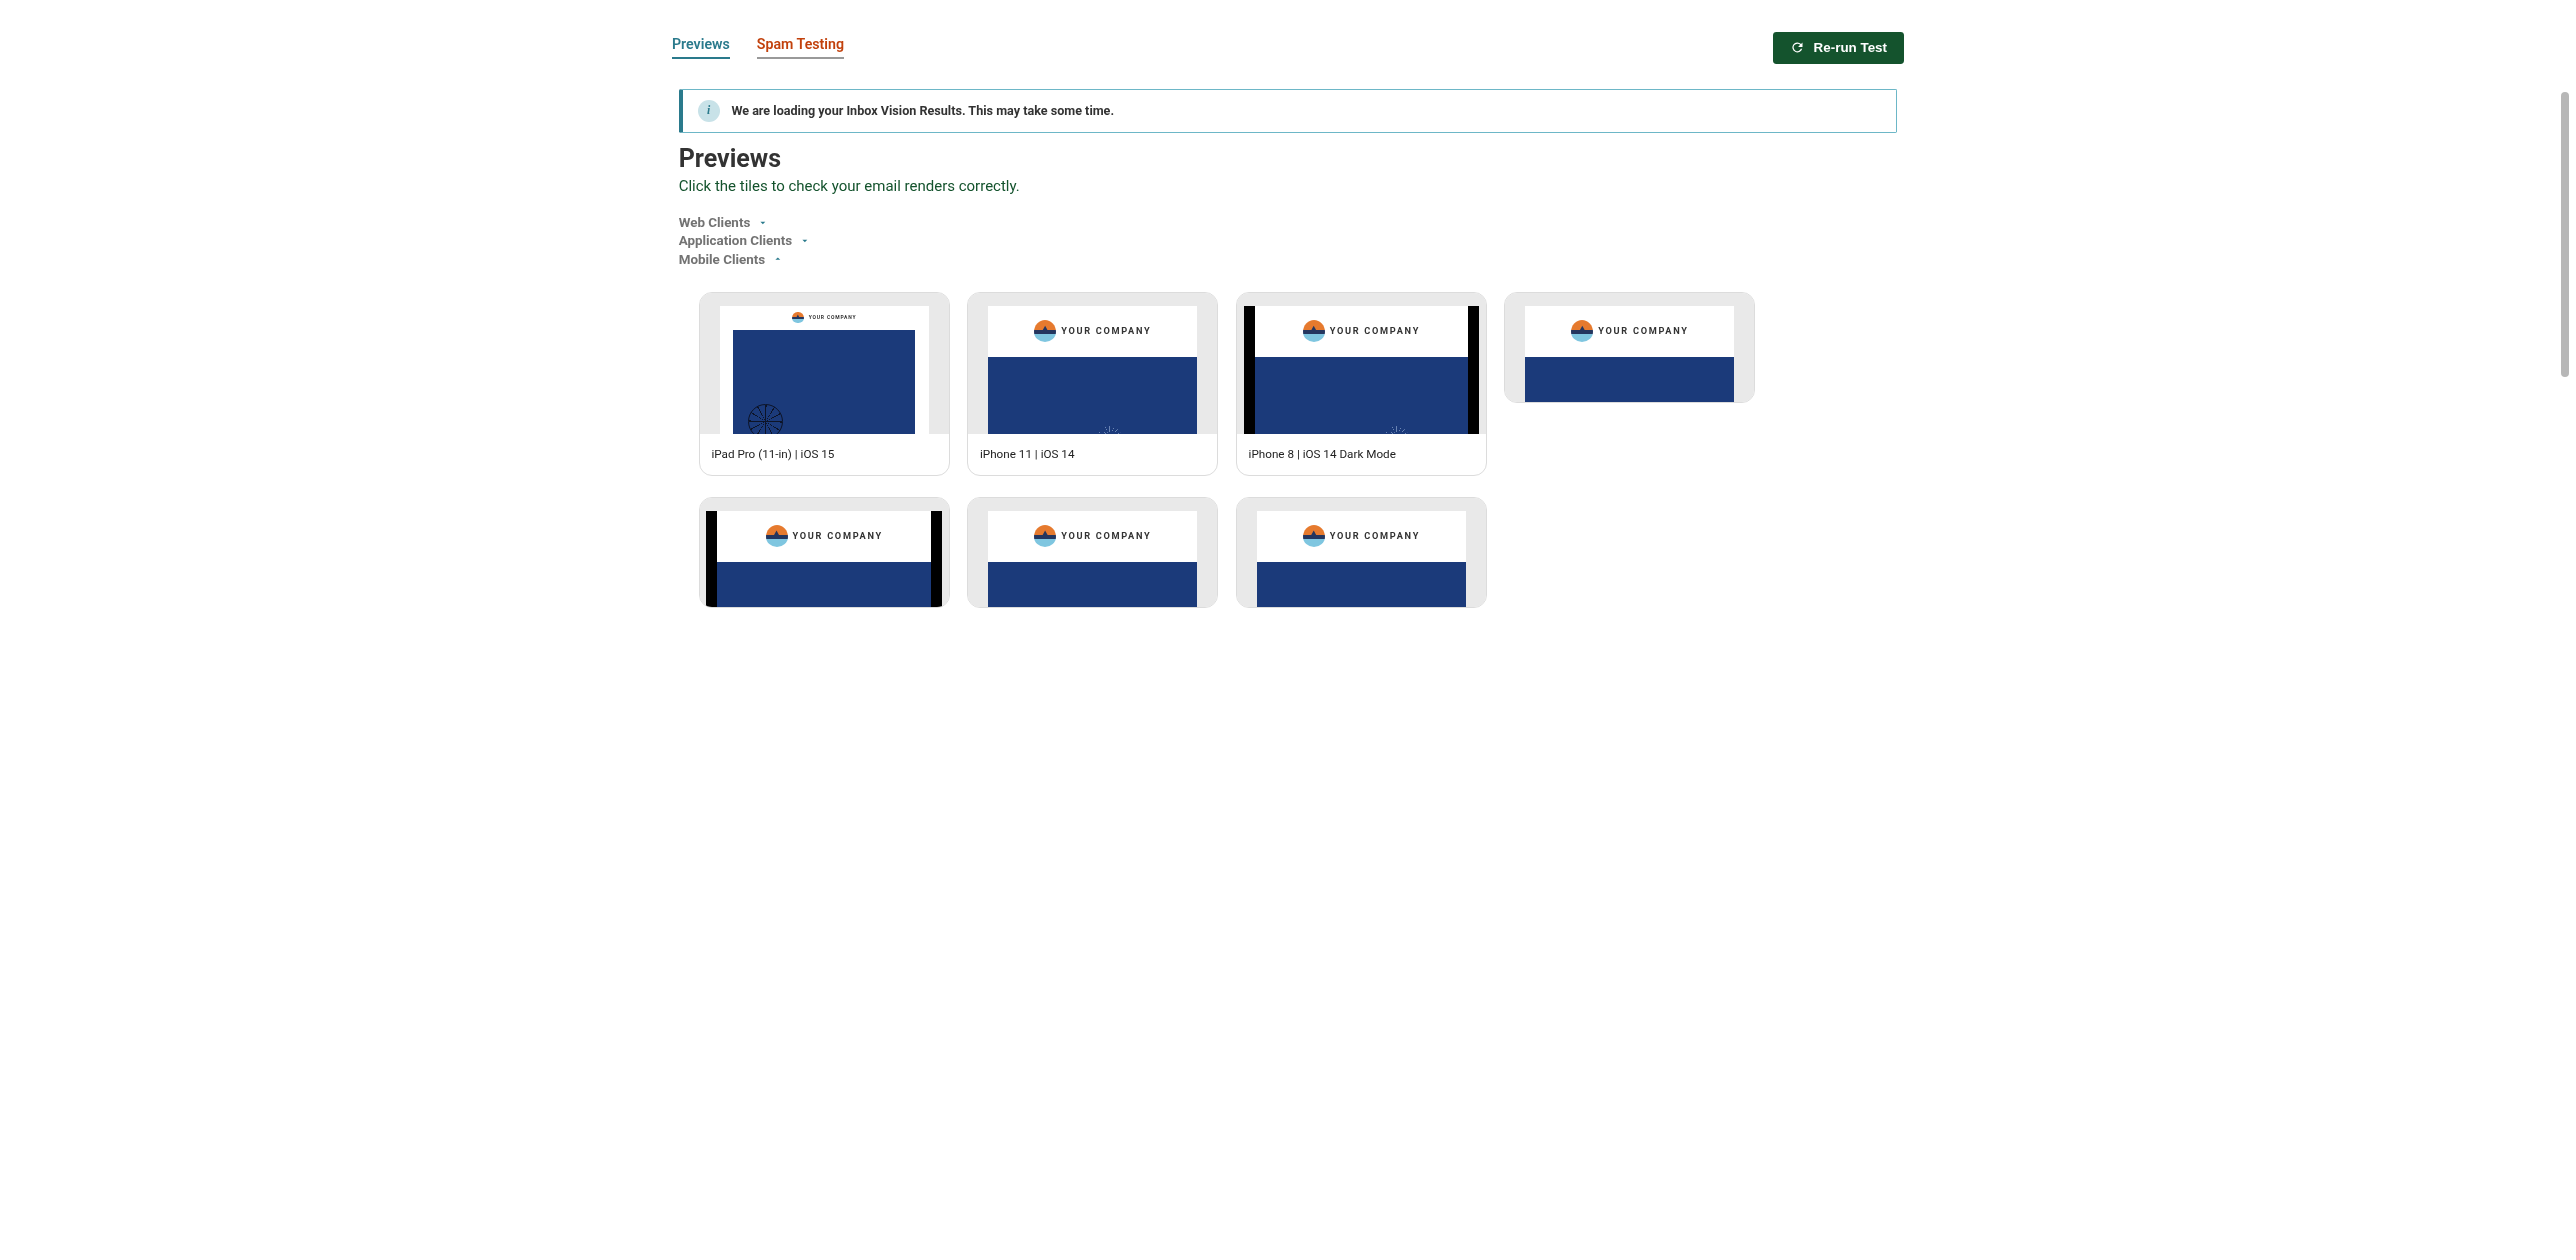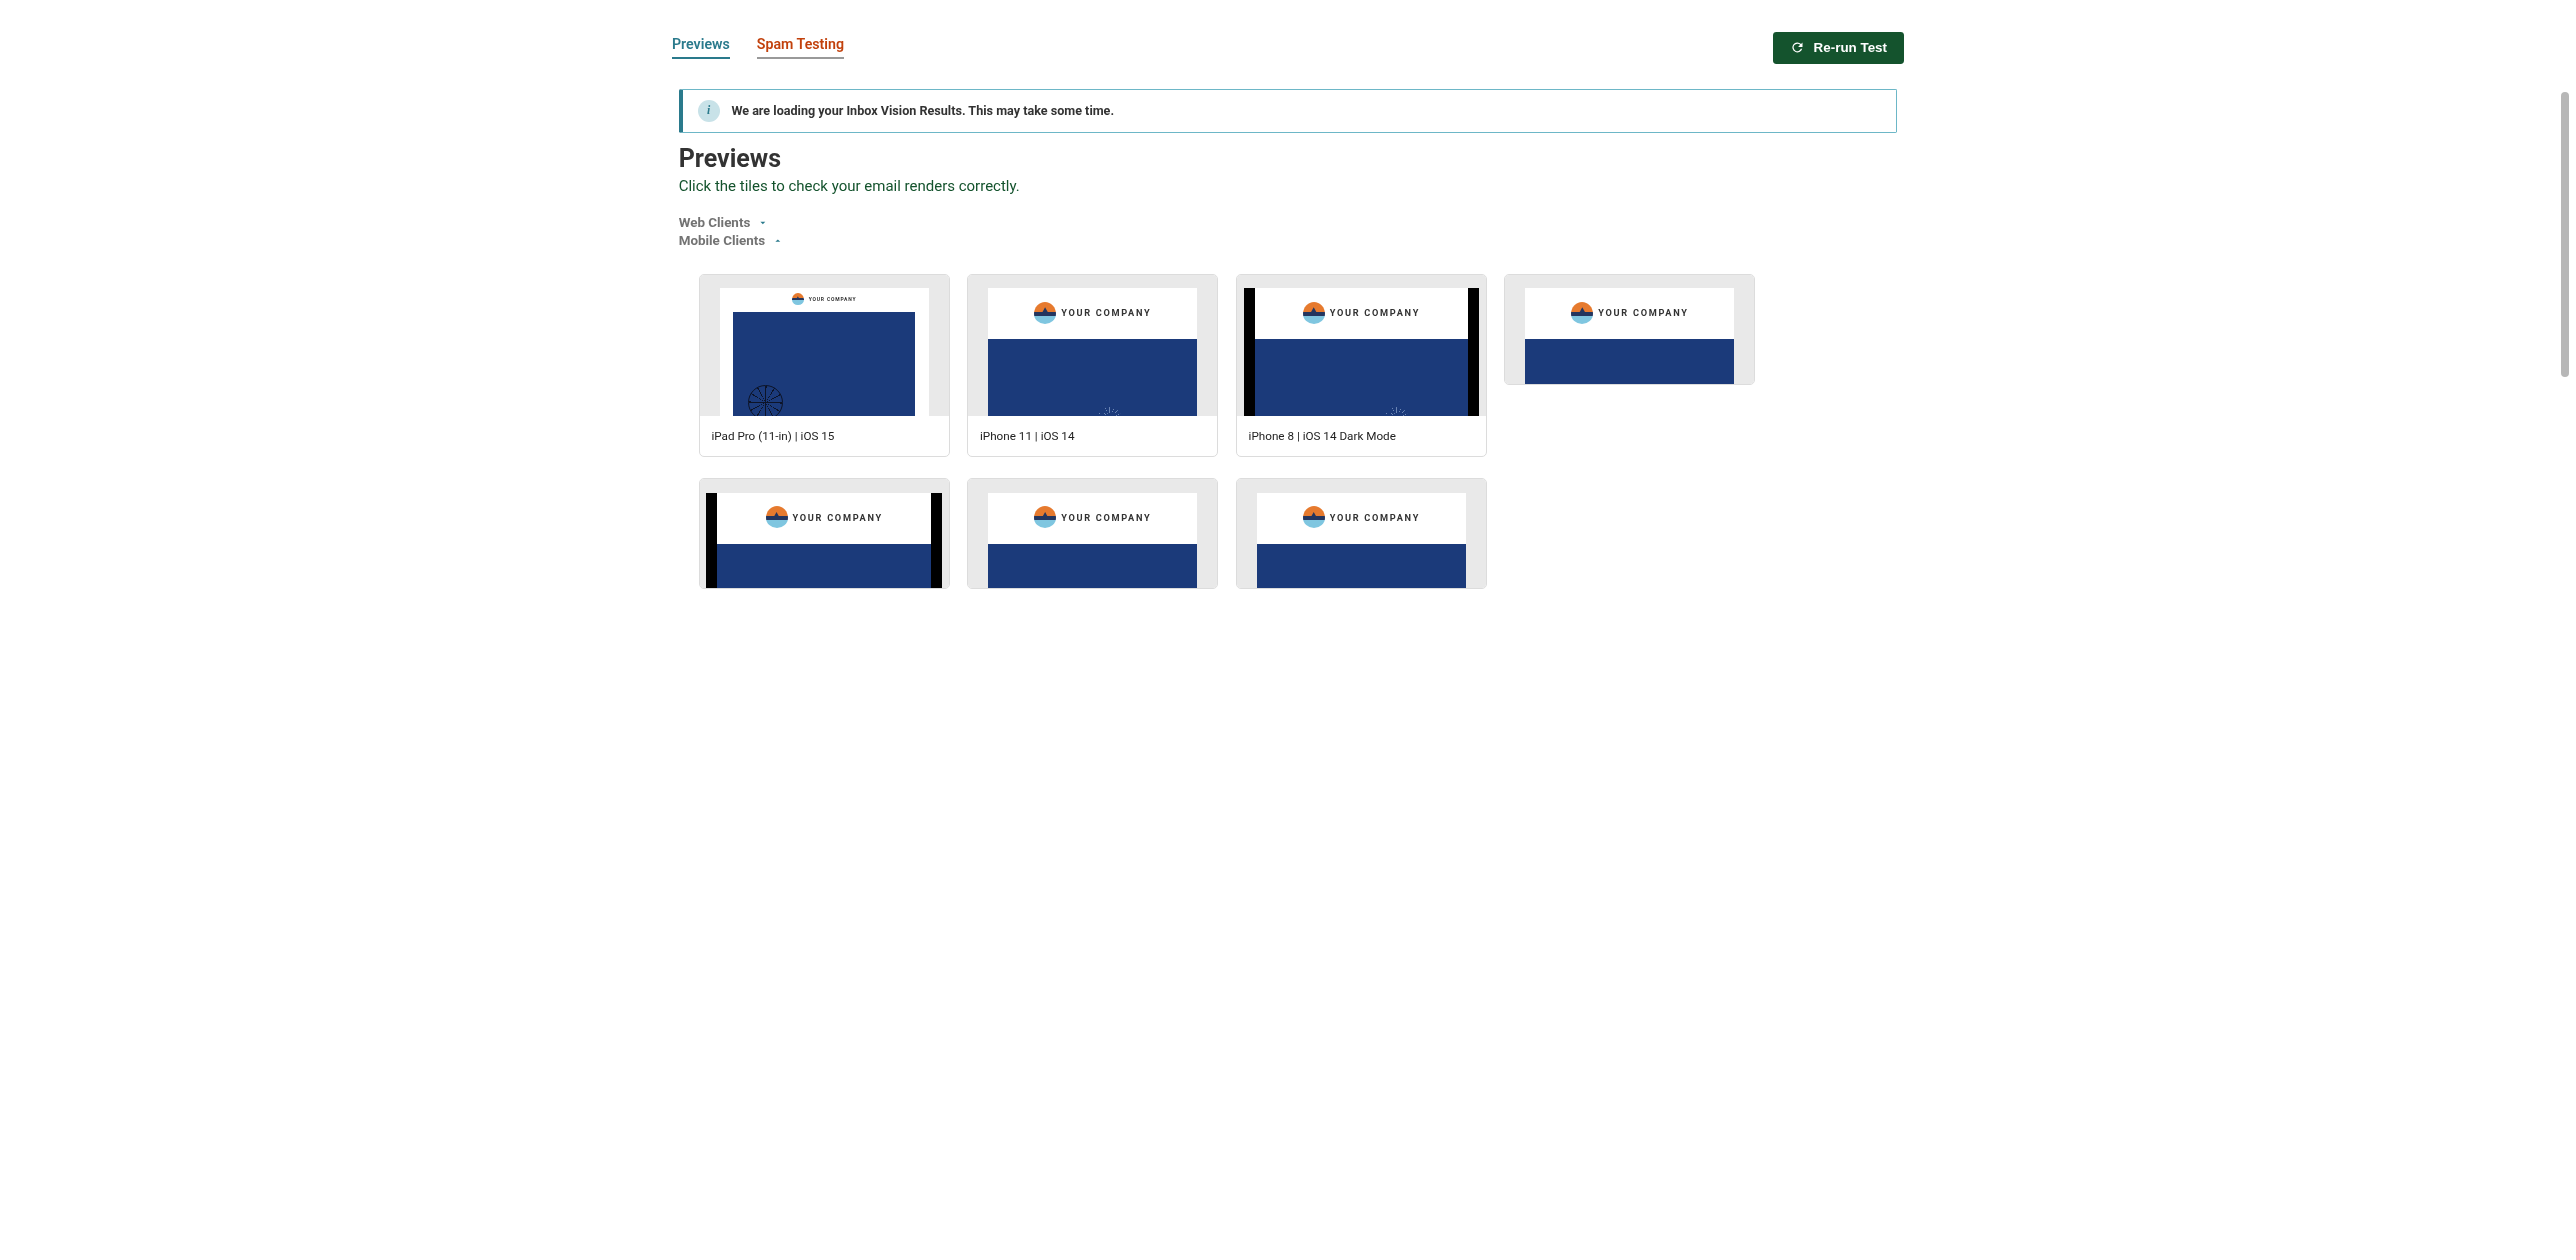"Application Clients" div { html: none -> <div> <span> <span>Application Clients</span> <svg> <path></path> </svg> </span> </div> }
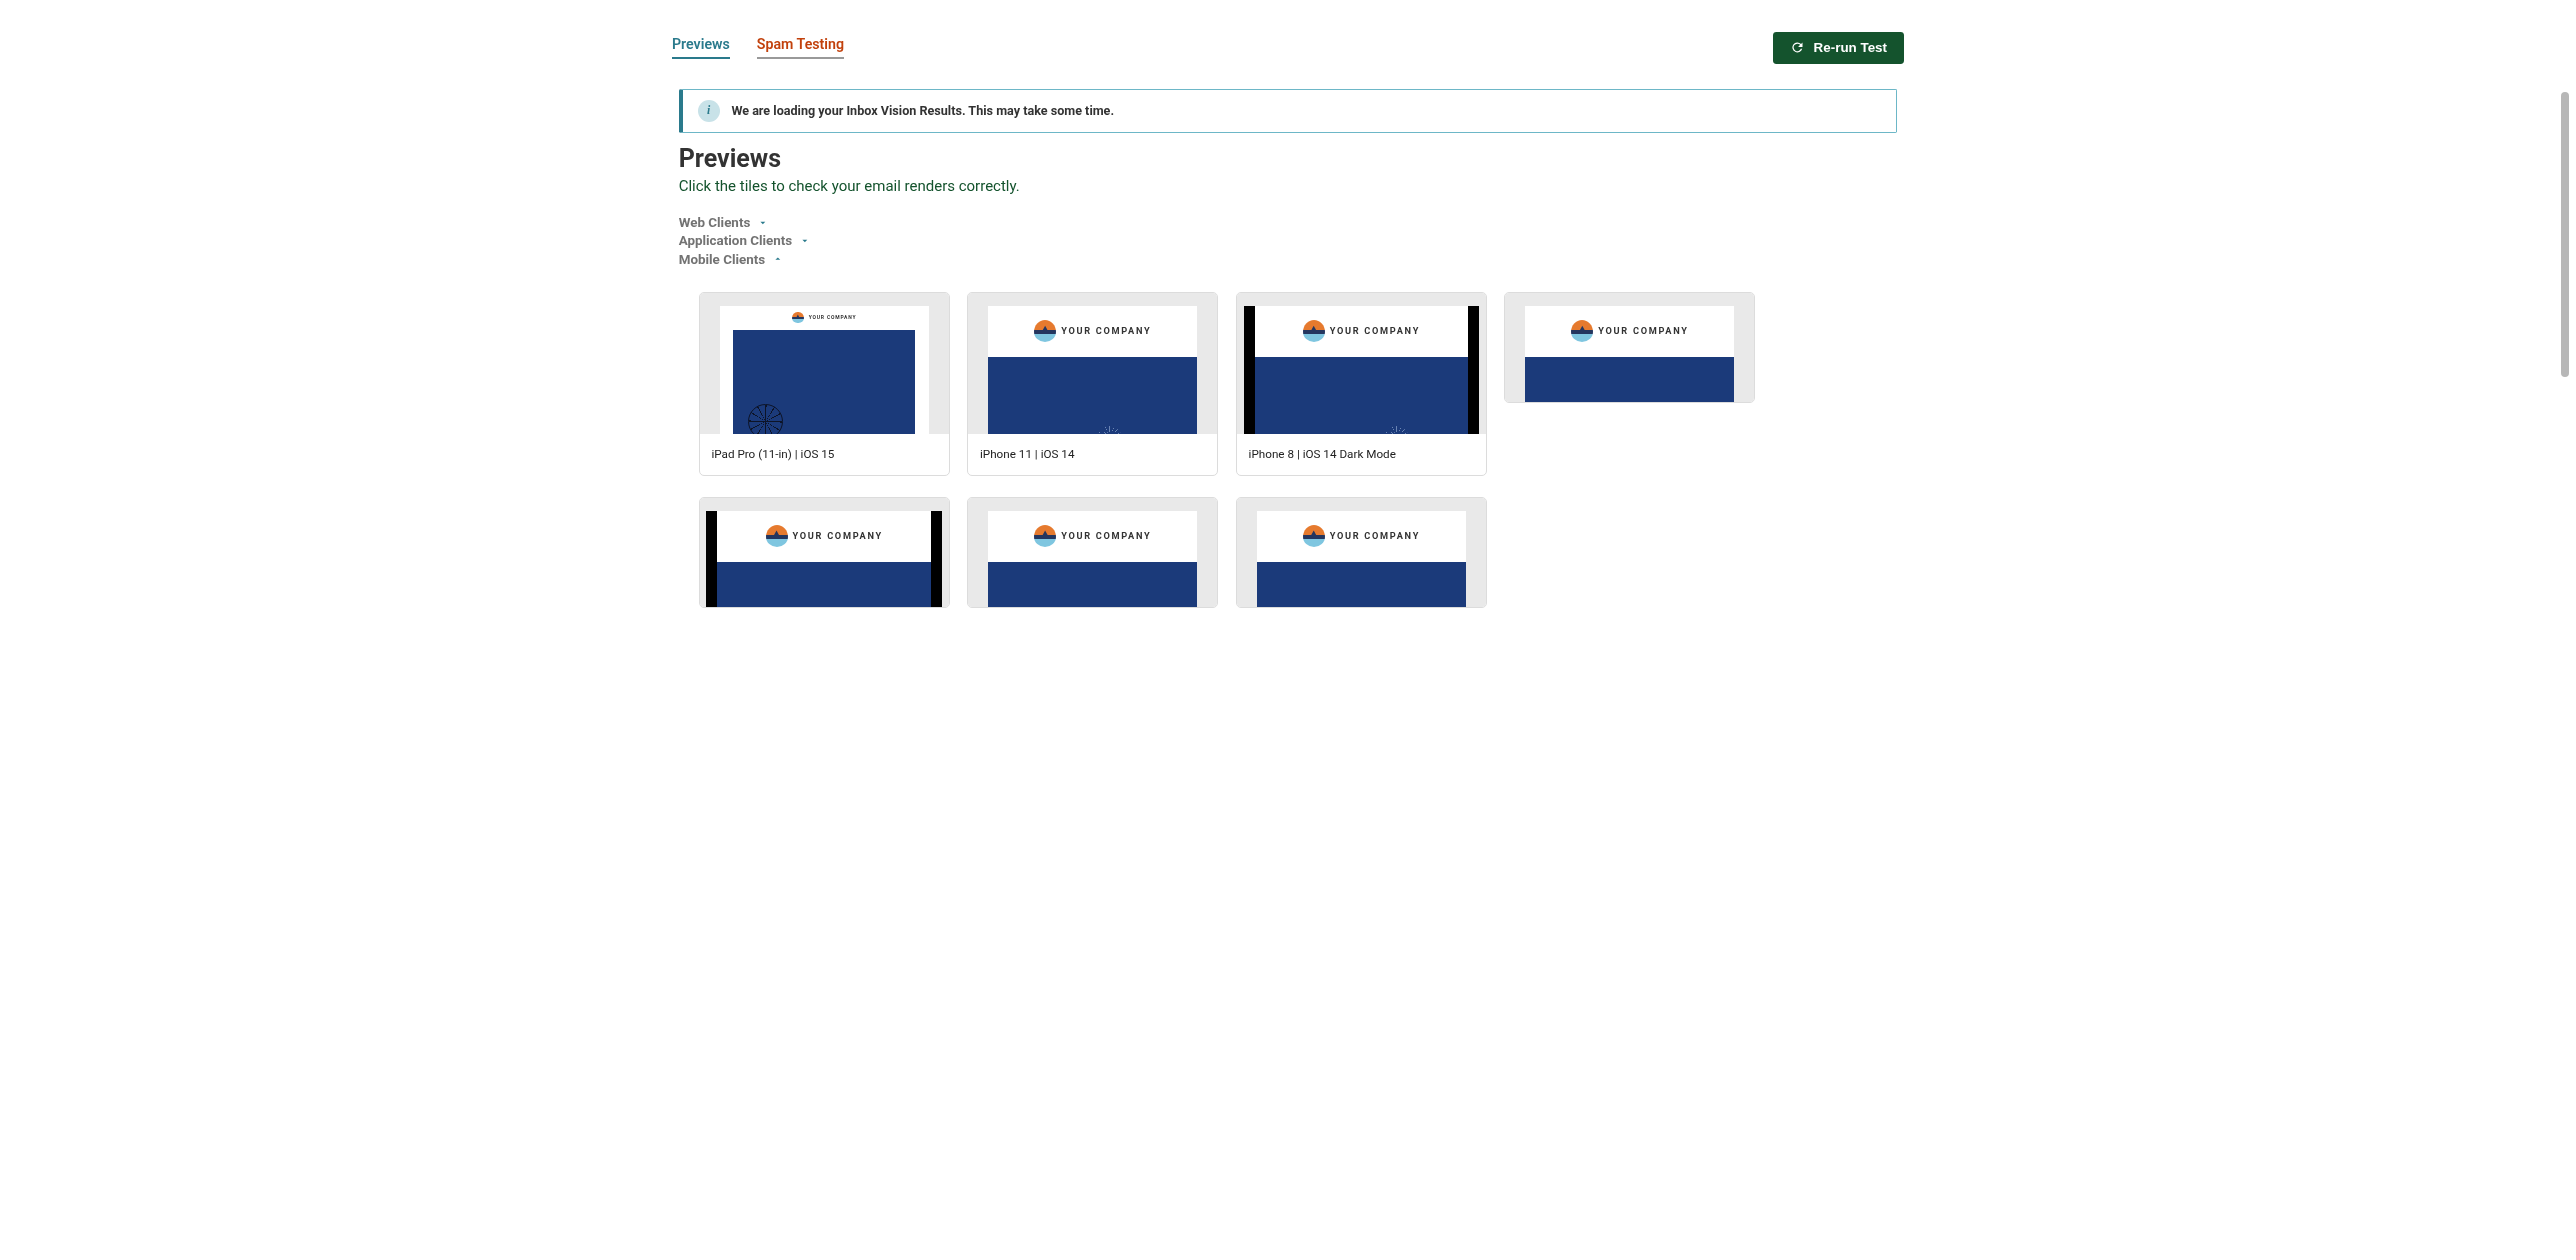"YOUR COMPANY" .tile { border-radius: 5px -> 13px }
